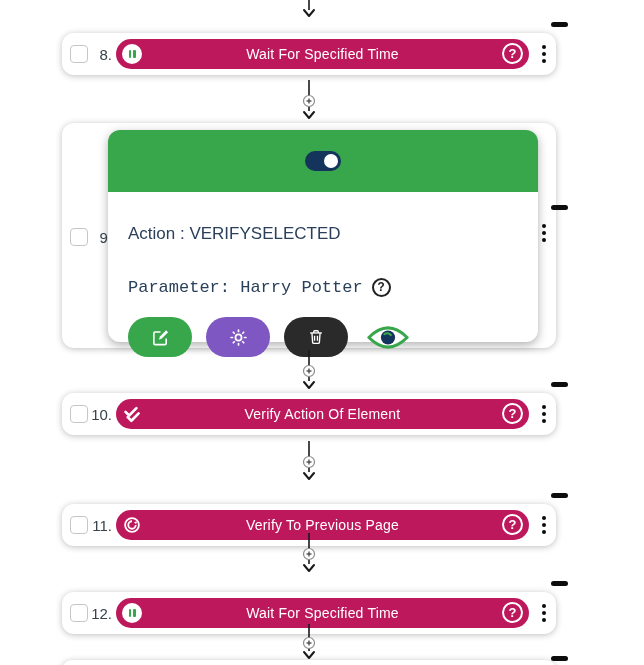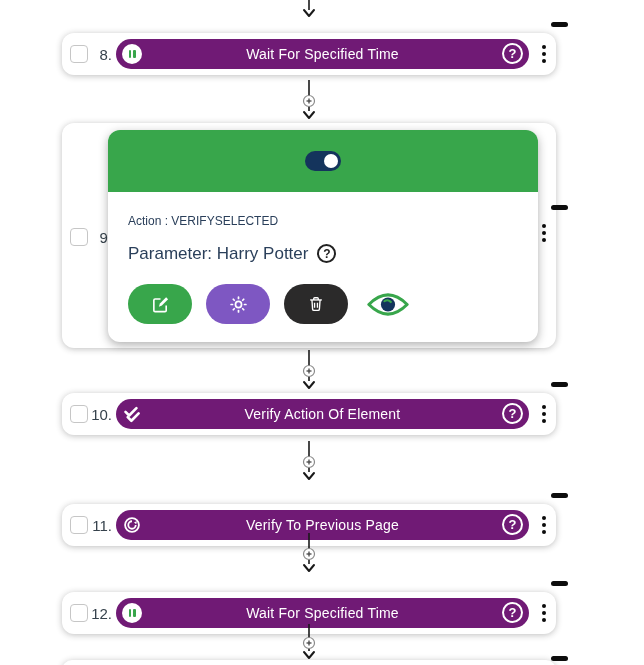"Wait For Specified Time" .pill { background: #701a75 -> #be185d }
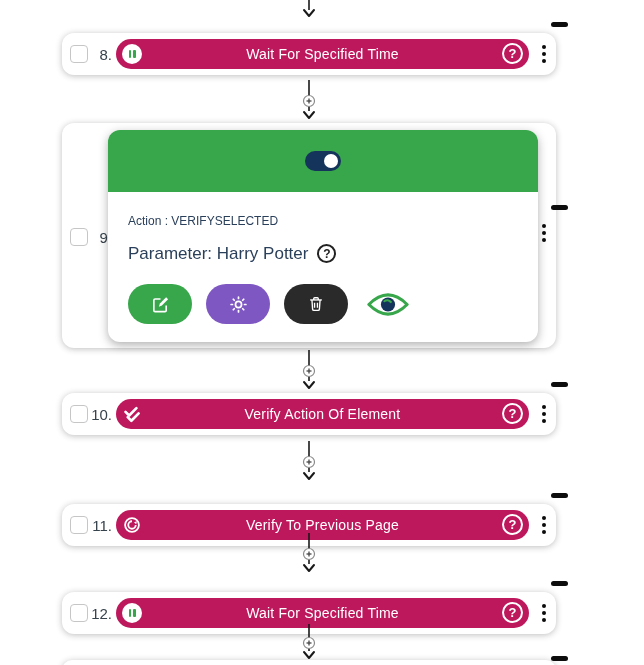"Action : VERIFYSELECTED" .action-line { font-size: 12px -> 17px; margin-top: 12px -> 22px }
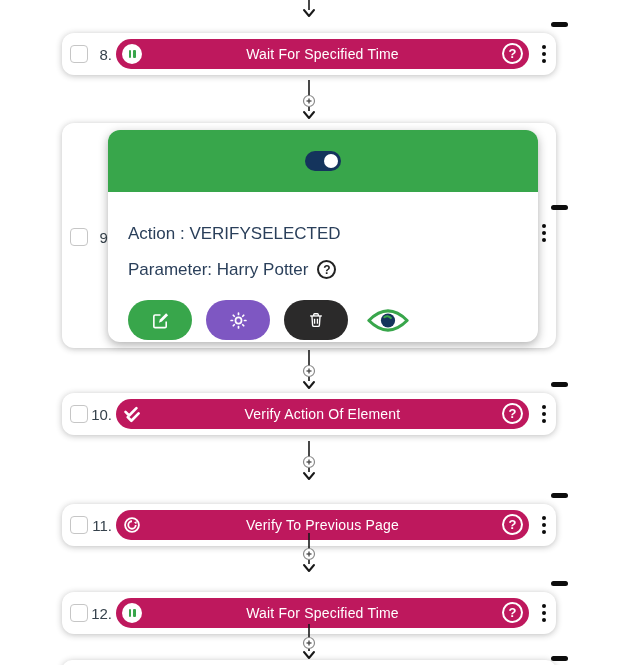"Parameter: Harry Potter" .param-line { font-family: none -> Liberation Mono, monospace; margin-top: 16px -> 34px }
